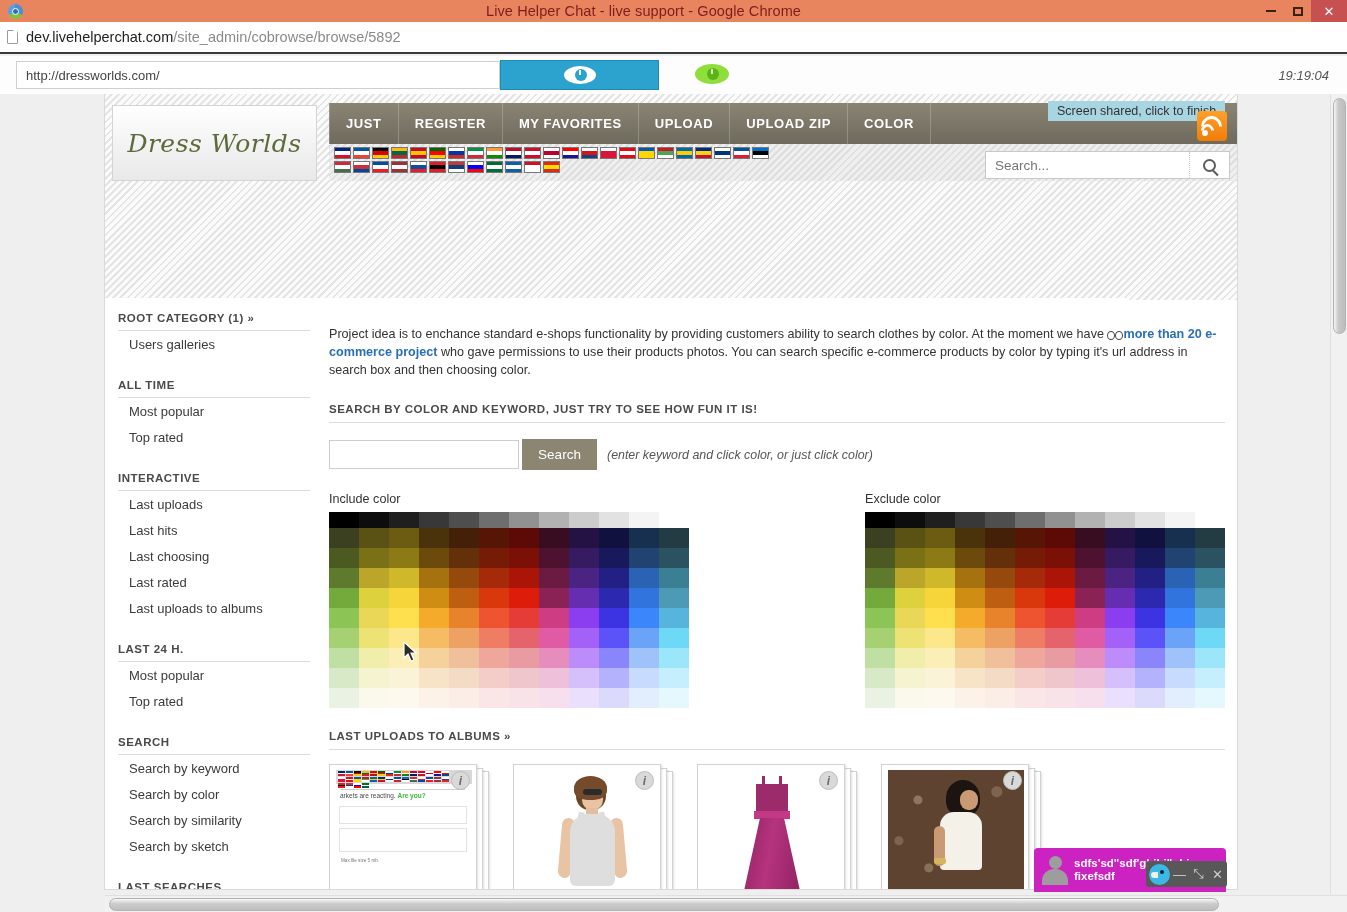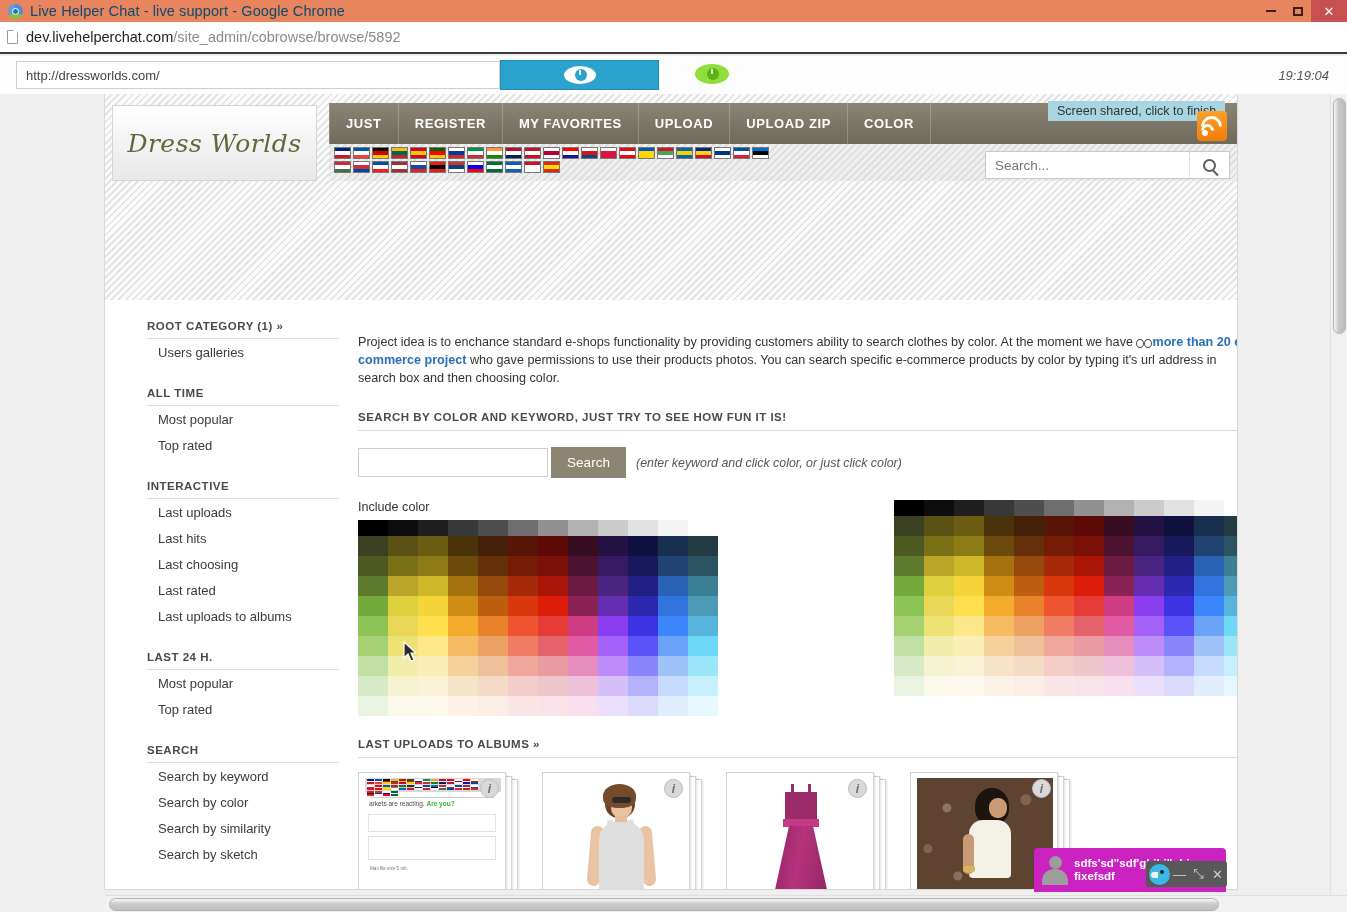"Live Helper Chat - live" #window-title { color: #0c4a6e -> #7f1d1d; text-align: left -> center }
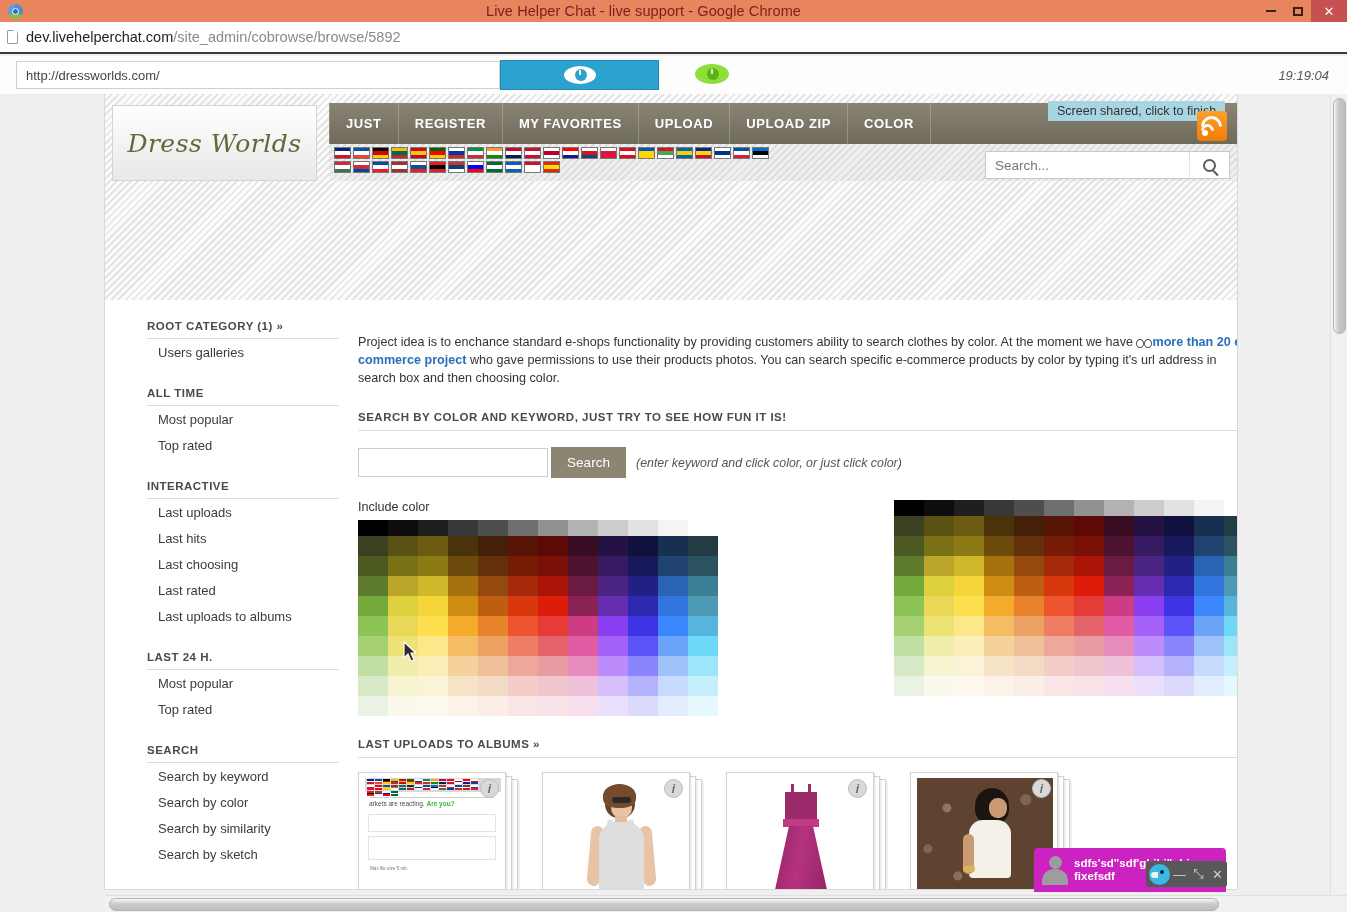"ROOT CATEGORY (1) »" #content { margin-left: 29px -> none; top: 212px -> 204px }
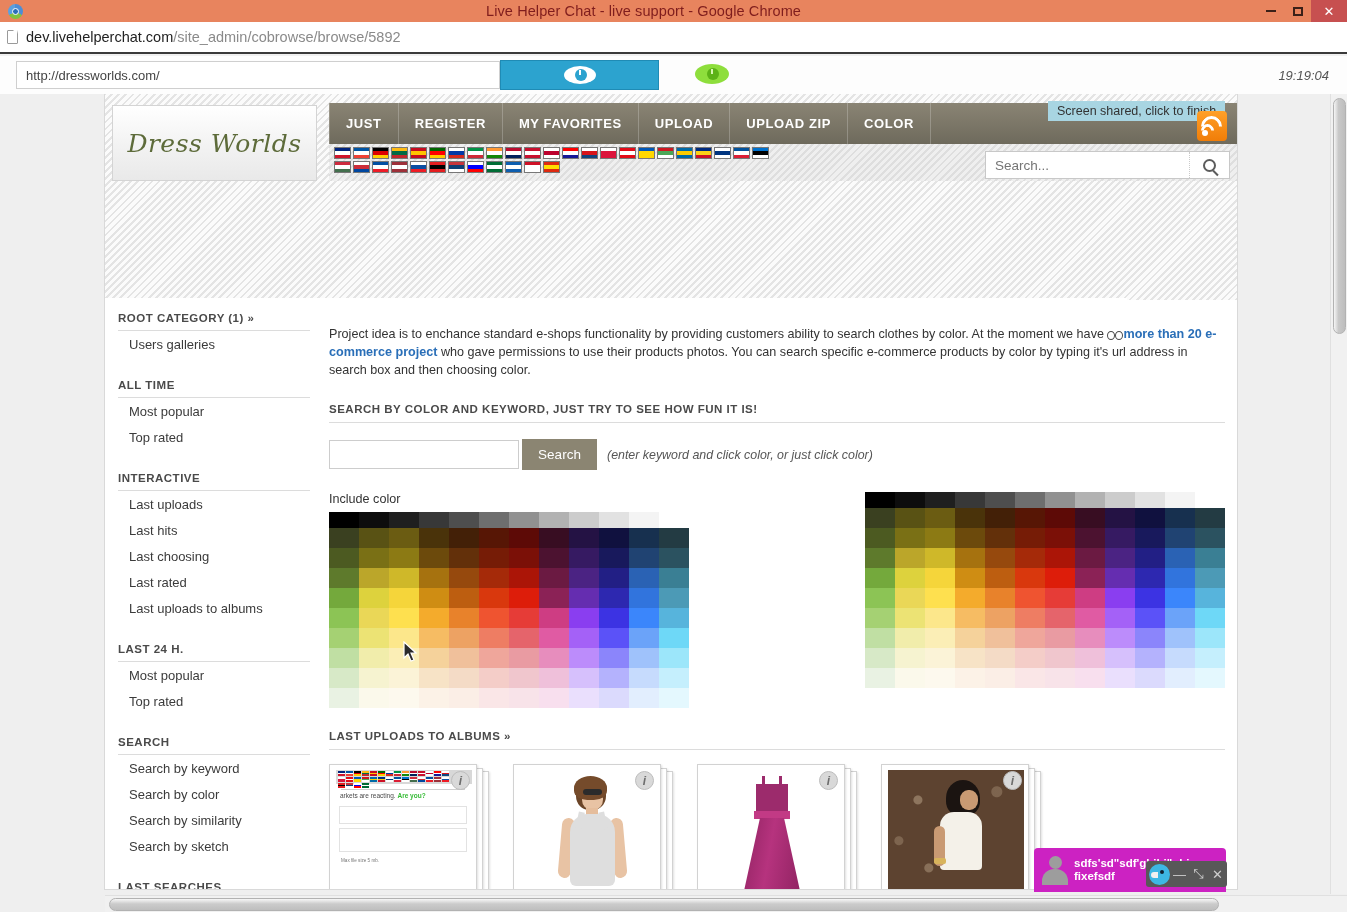"Exclude color" div.palette-label { html: none -> <div>Exclude color</div> }
